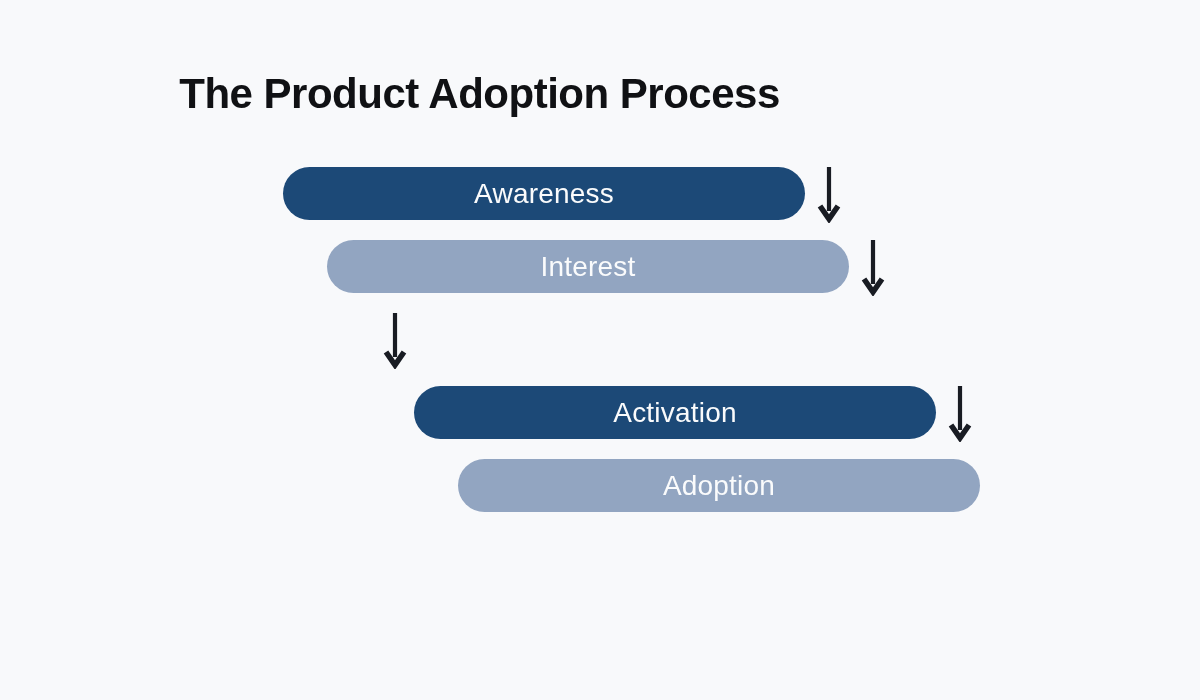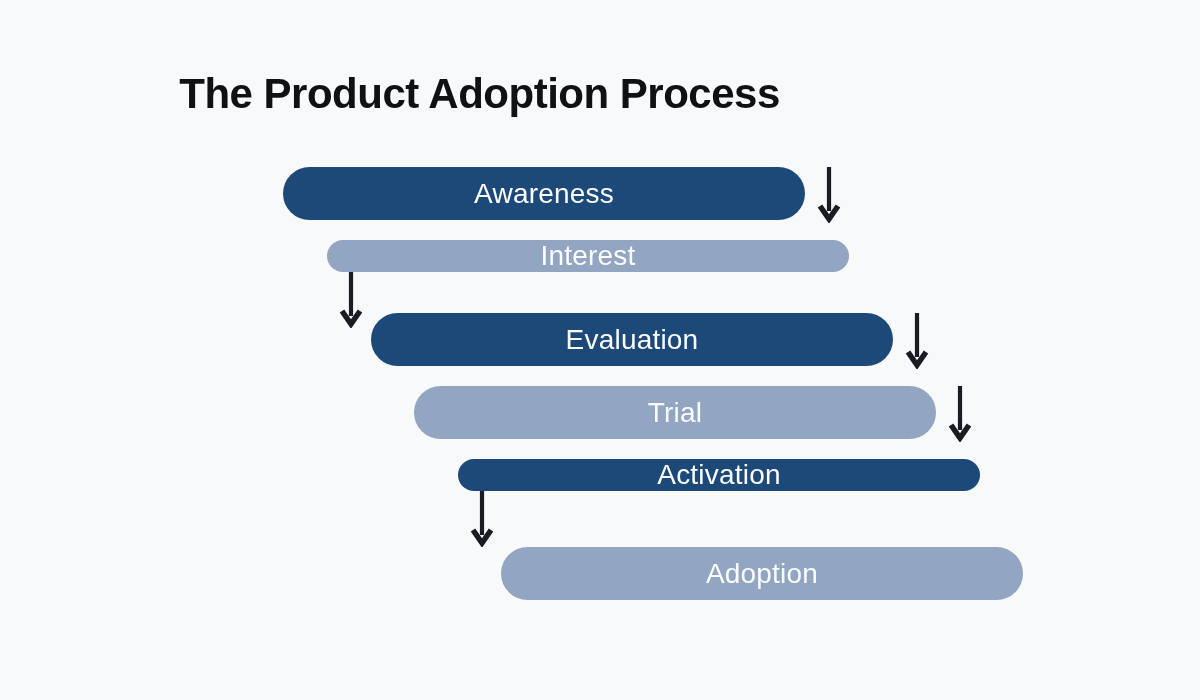"Interest" .row:nth-child(2) { flex-direction: column -> none }
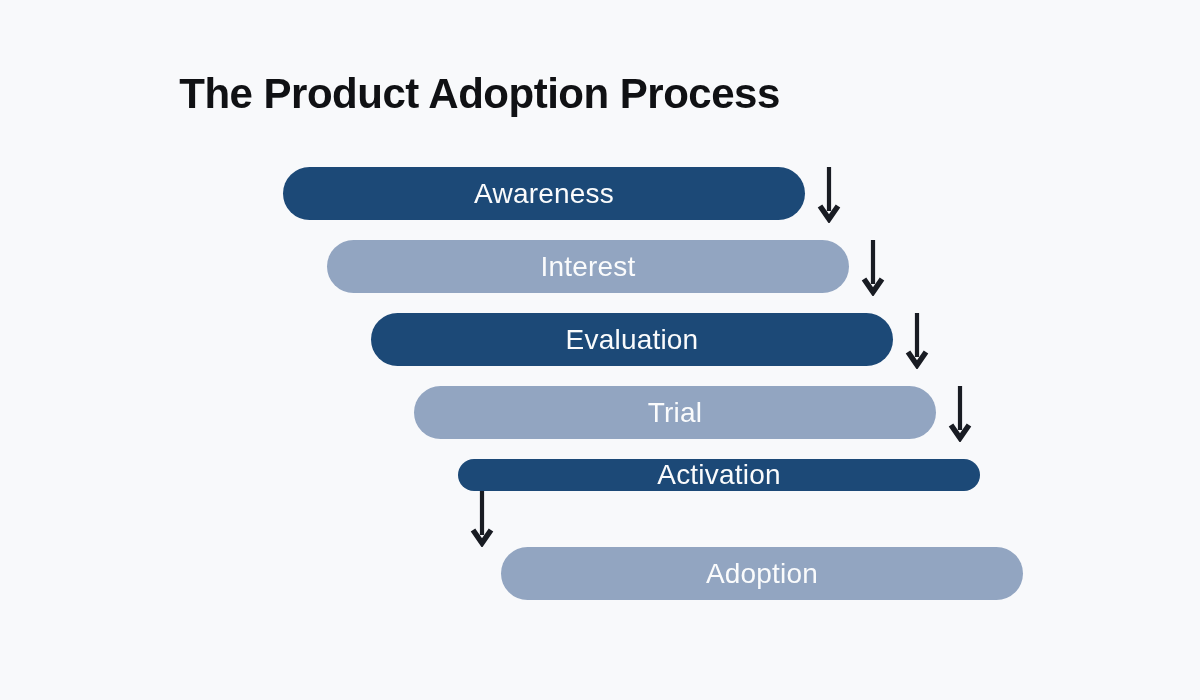"Evaluation" div.pill { html: <div> <span>Evaluation</span> </div> -> none }
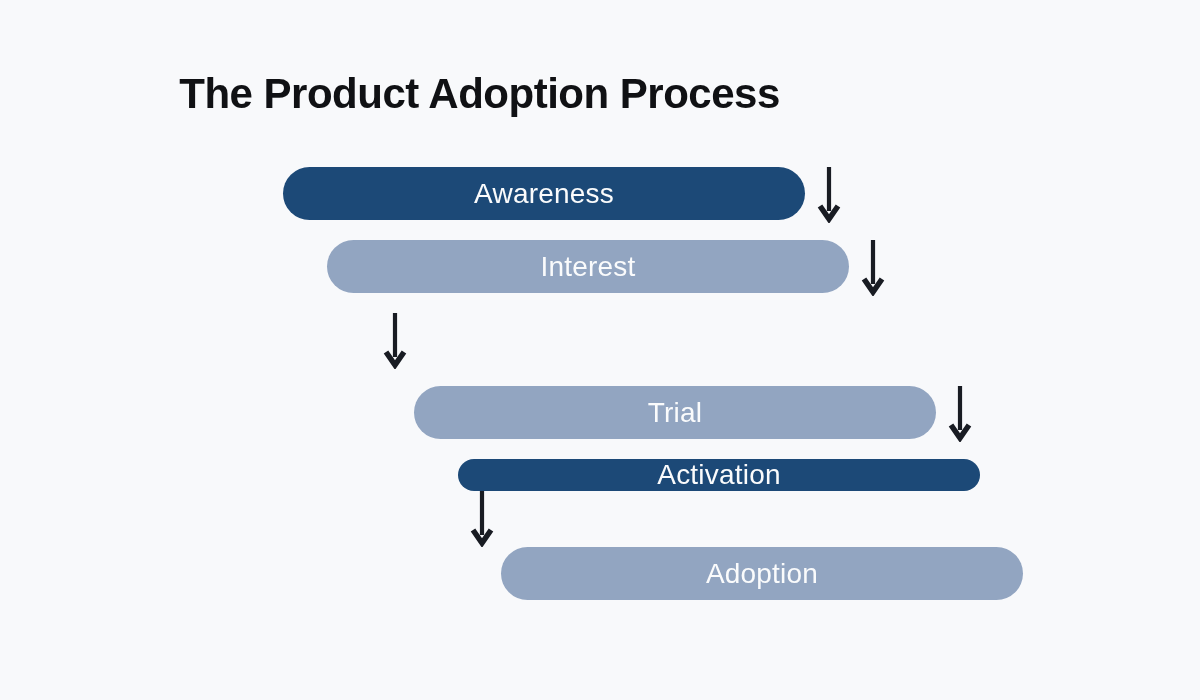"Trial" div.row { html: <div> <div> <span>Trial</span> </div> <svg> <line></line> <path></path> </svg> </div> -> none }
